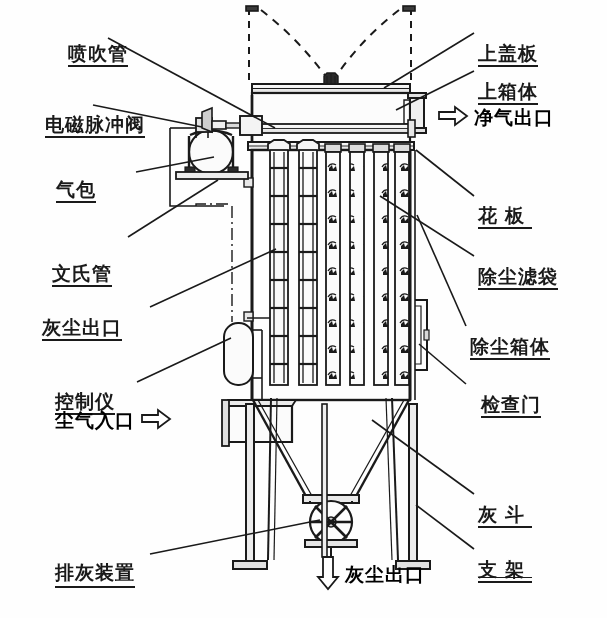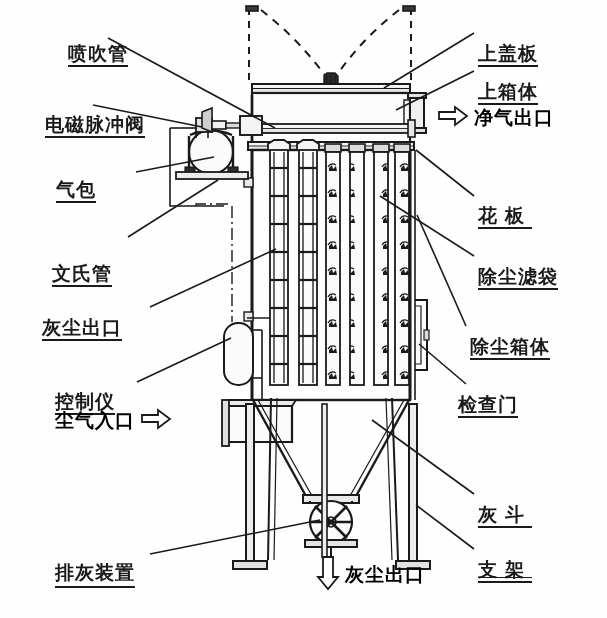"检查门" div.lbl { left: 458px -> 481px }
